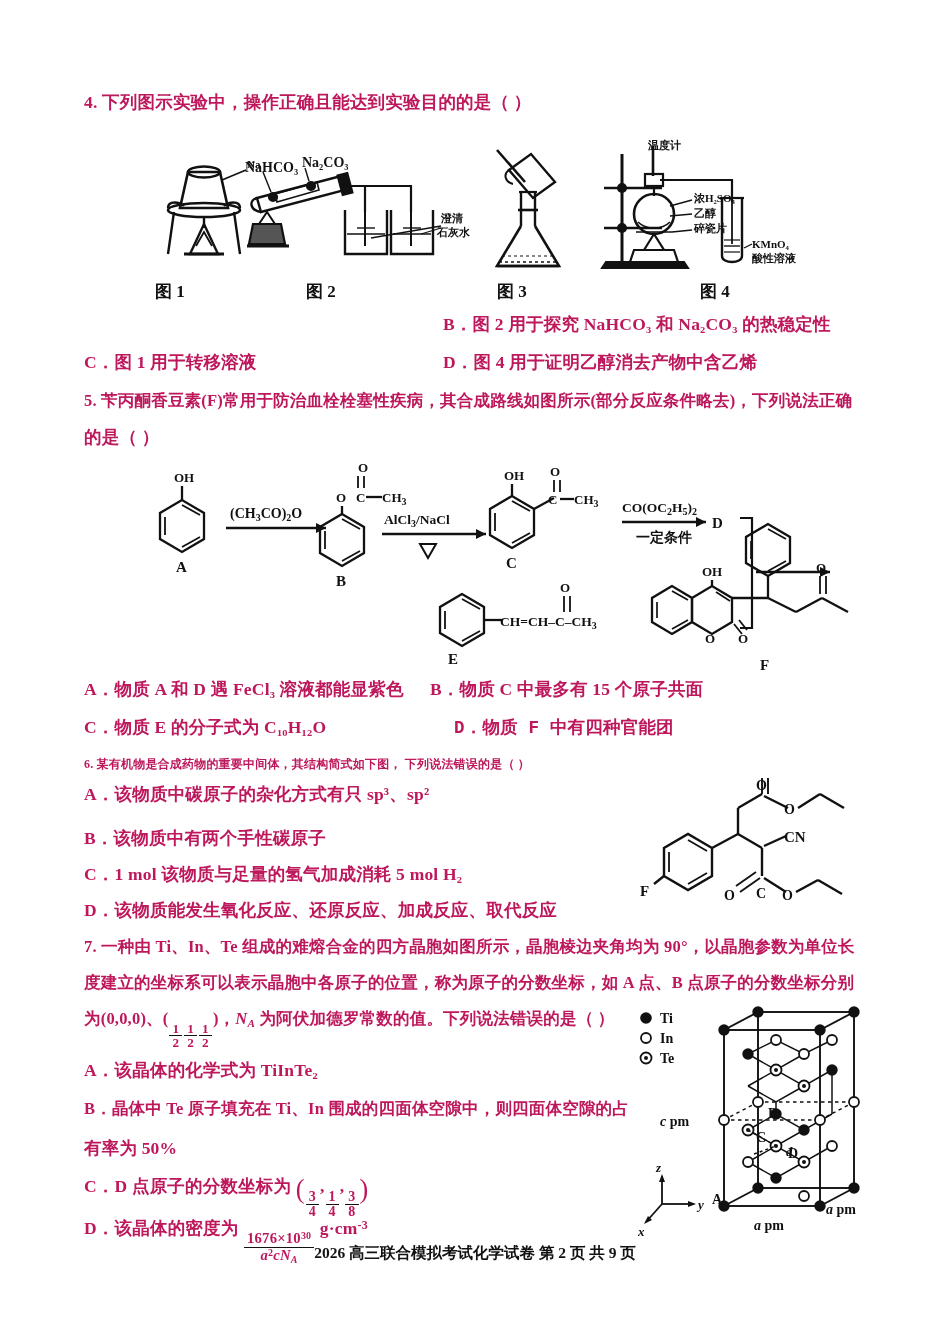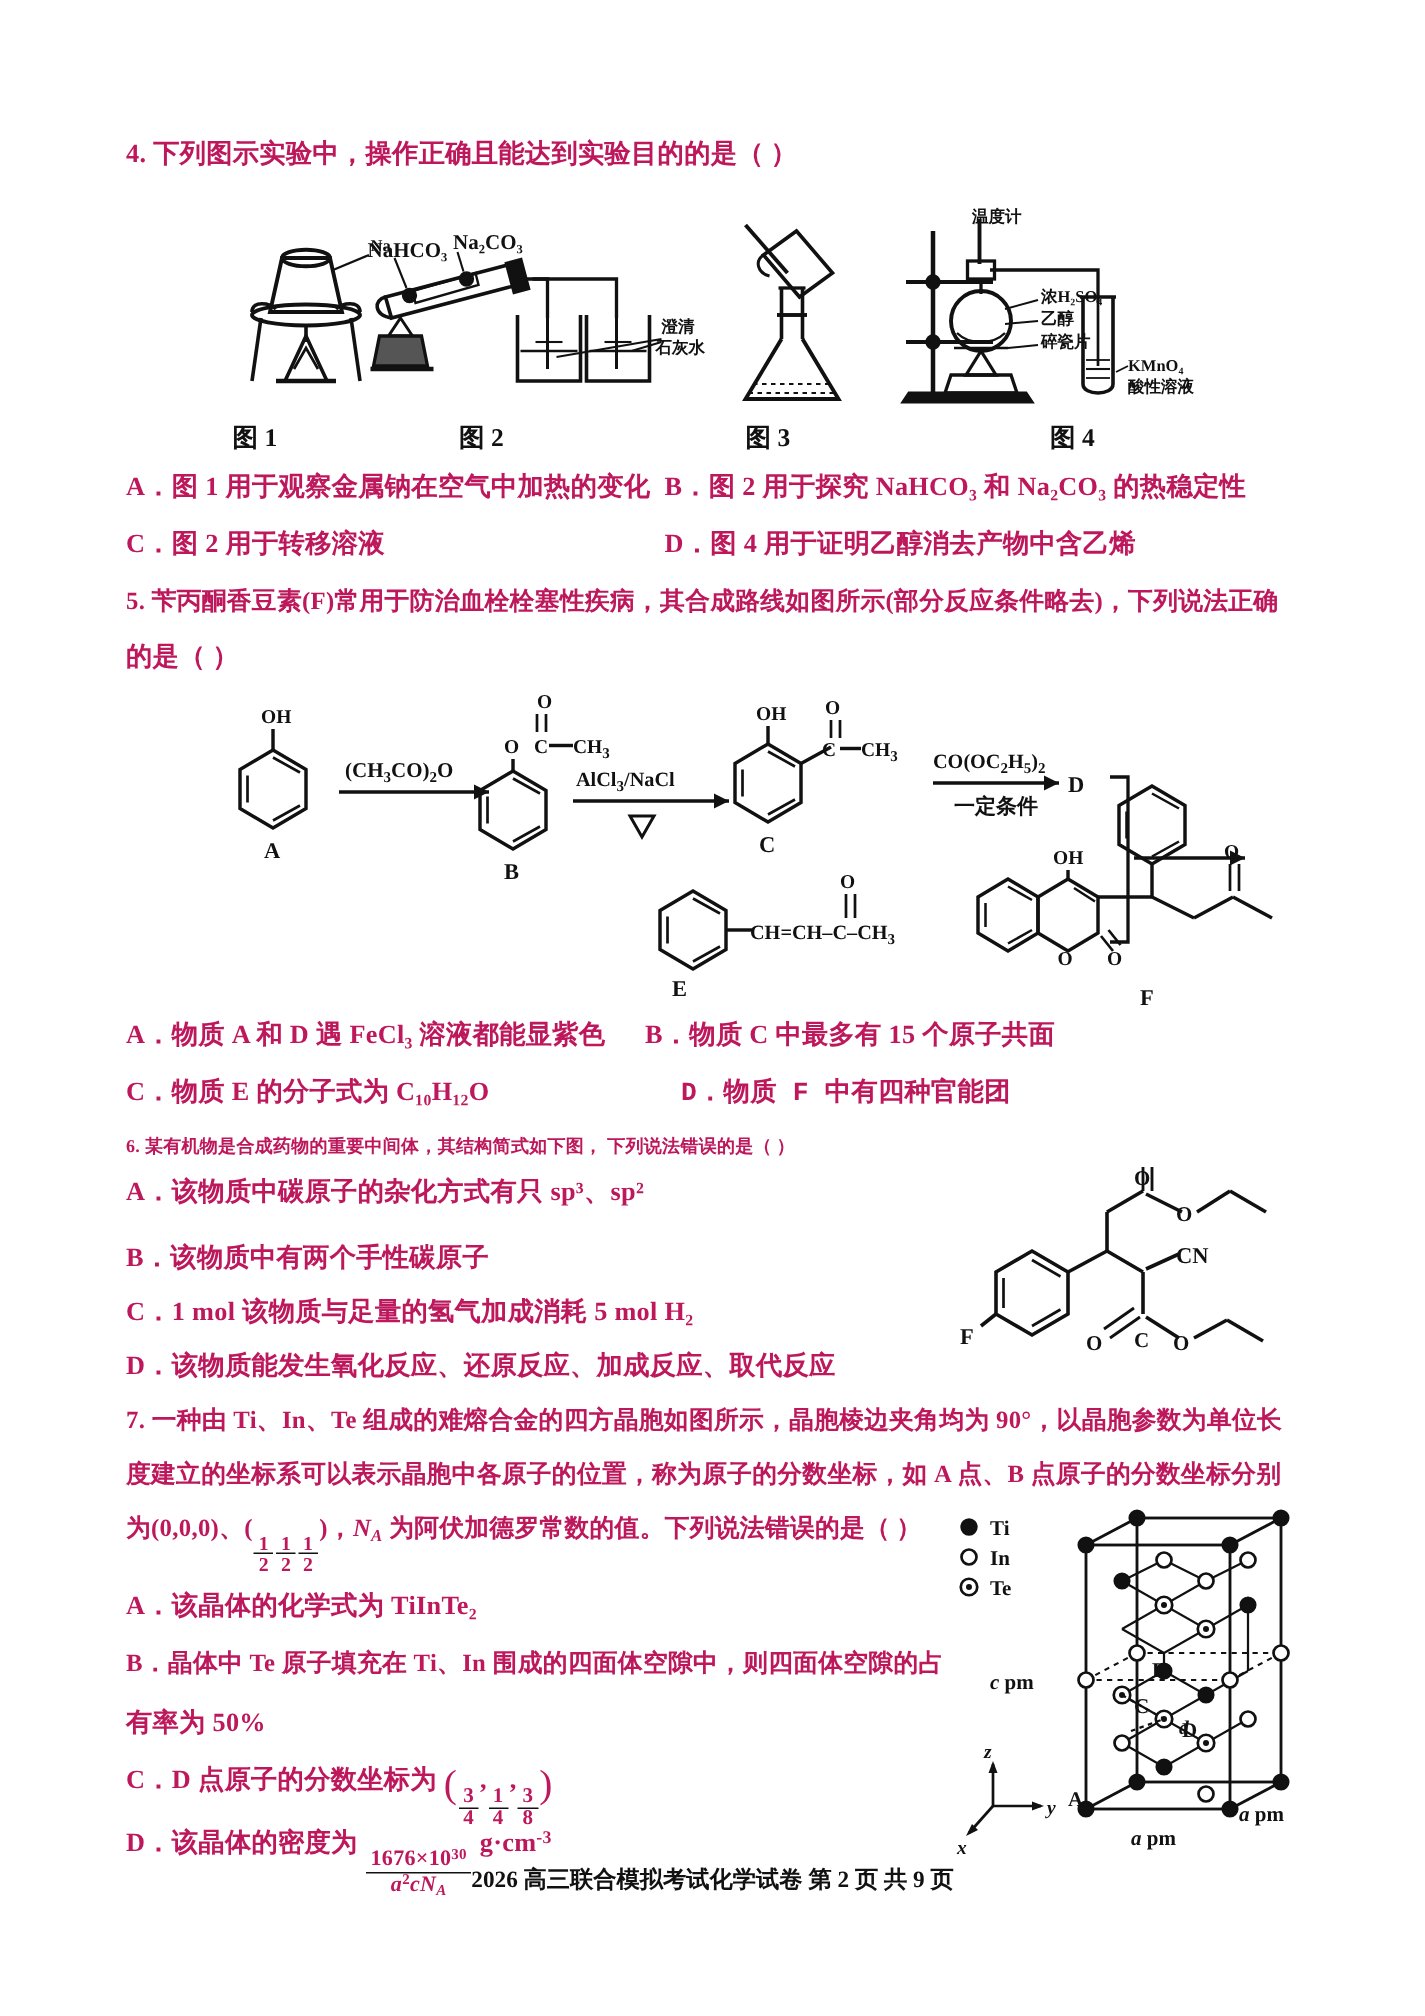"A．图 1 用于观察金属钠在空气中加热的变化" div.qline { html: <div> <span>A．</span><span>图 1 用于观察金属钠在空气中加热的变化</span> </div> -> none }
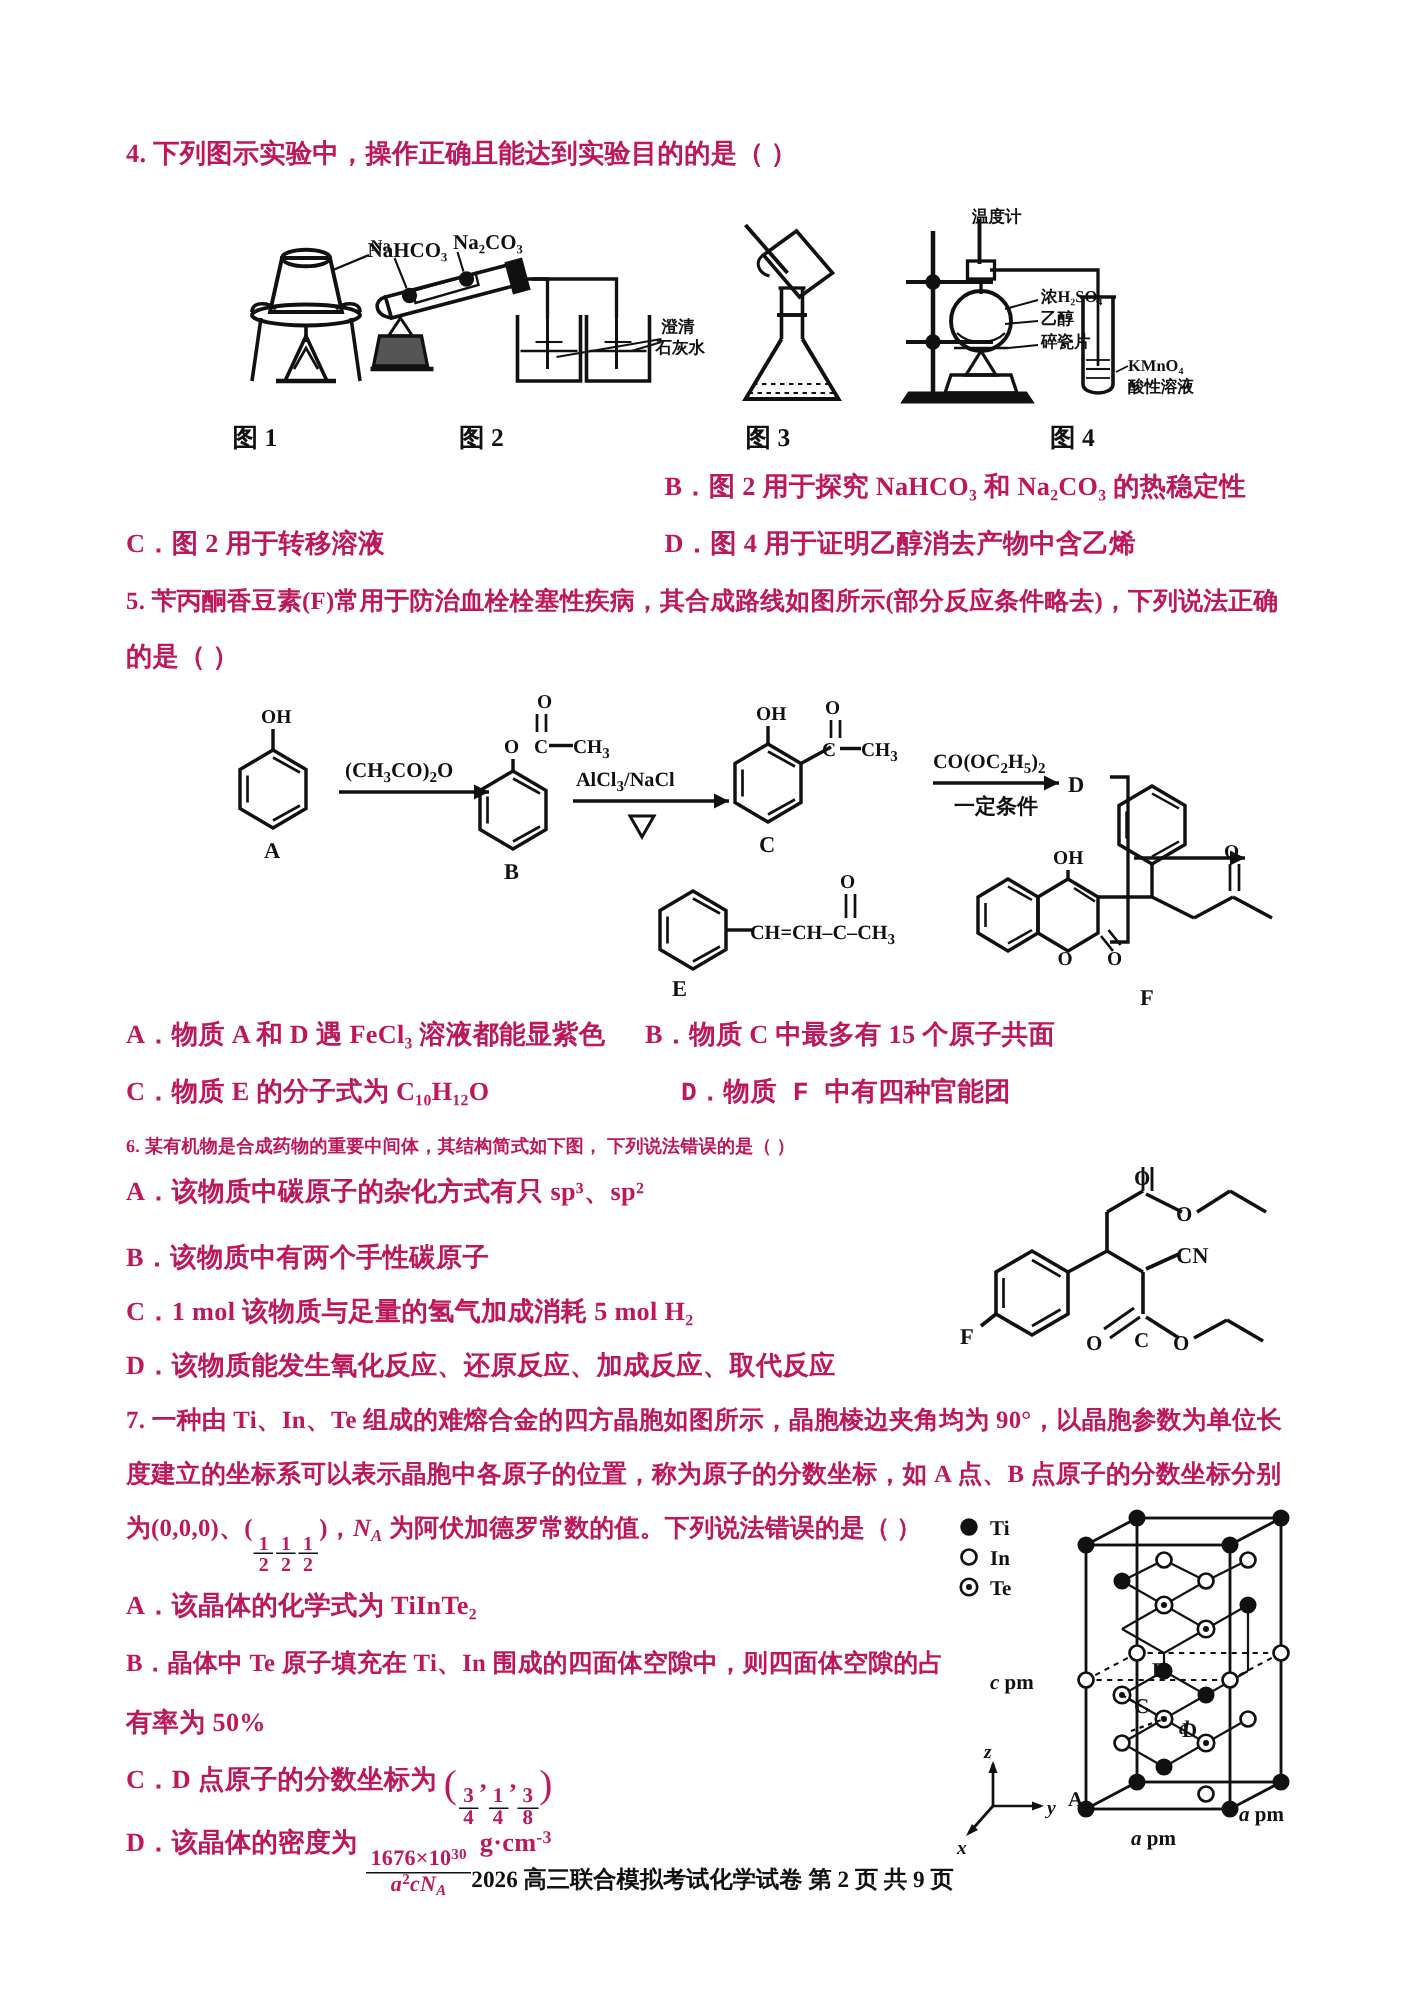"图 2 用于转移溶液" span { text: 2 -> 1 }
